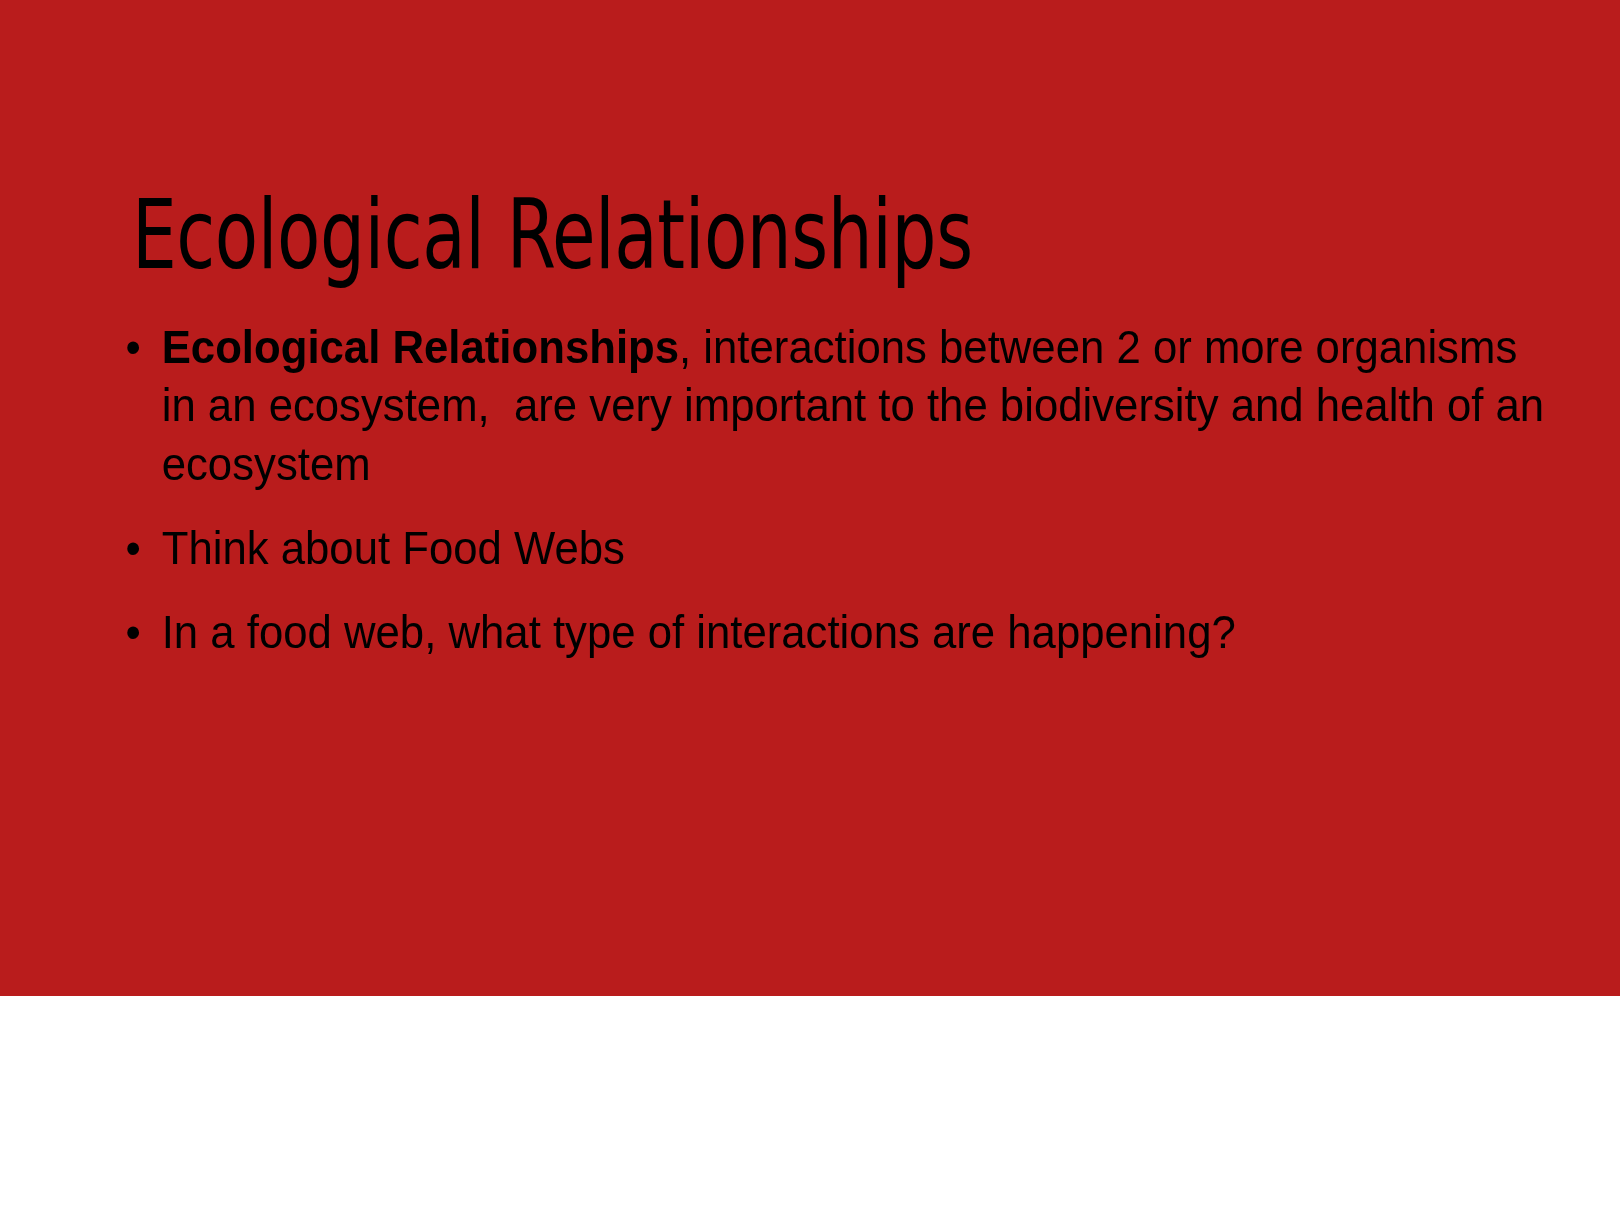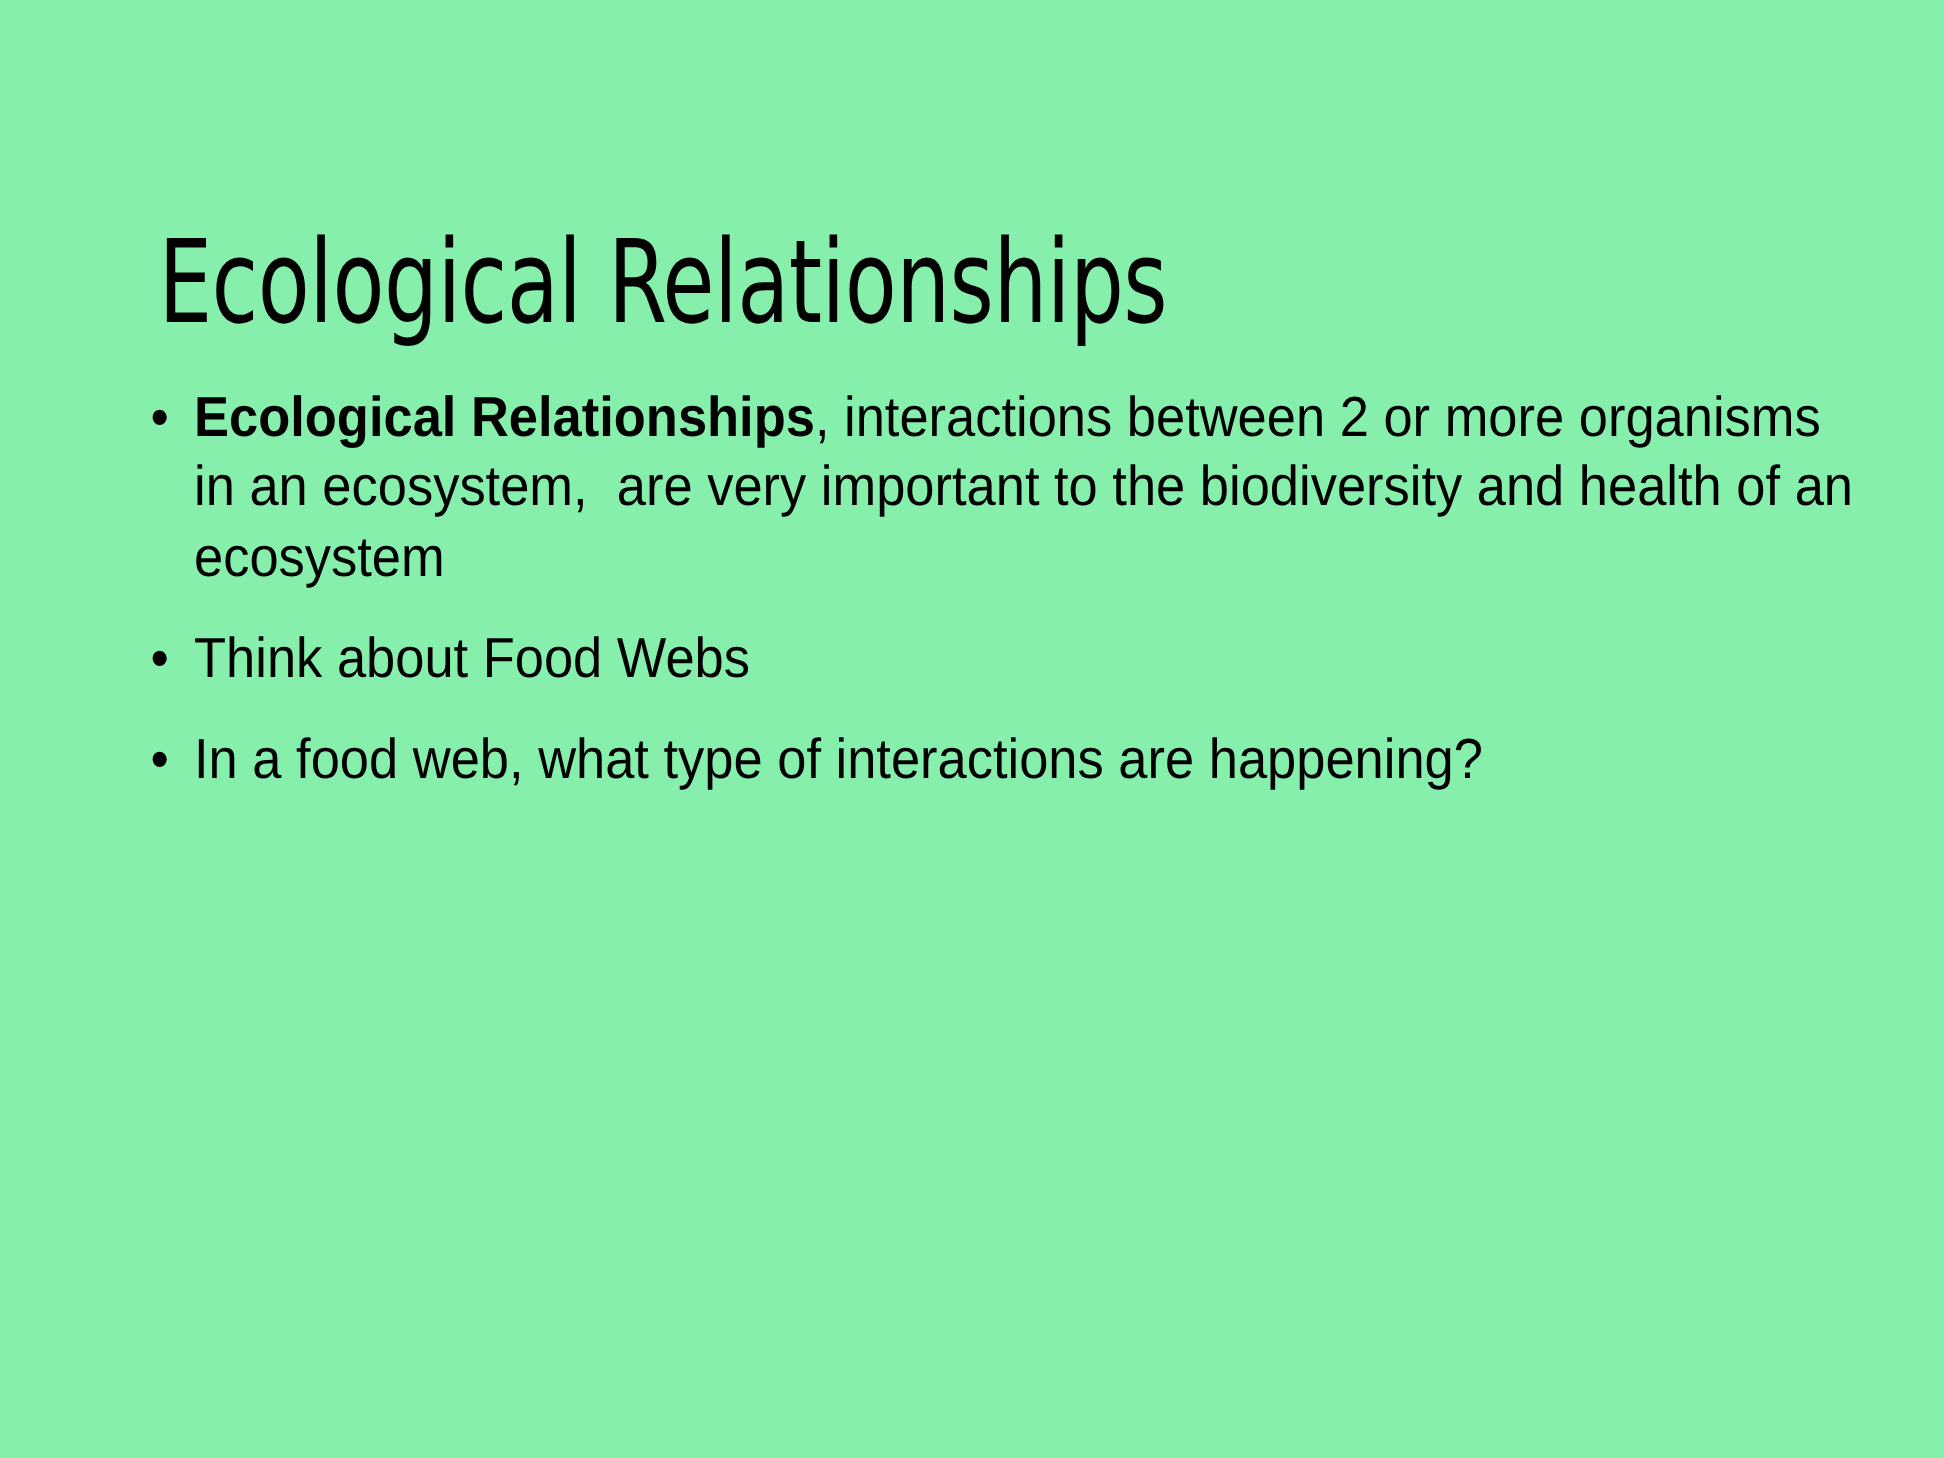"Ecological Relationships" .slide { background: #86efac -> #b91c1c; height: 1215px -> 996px }
